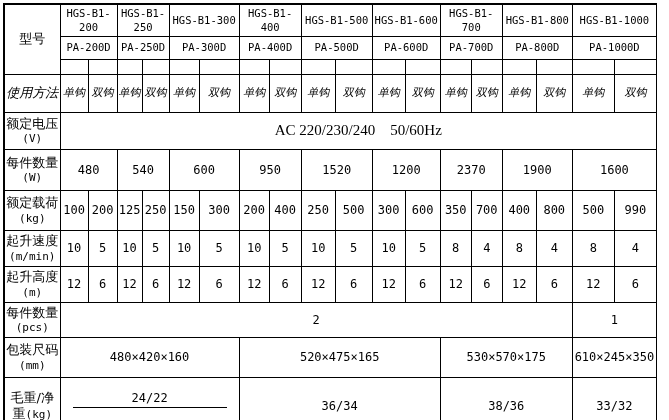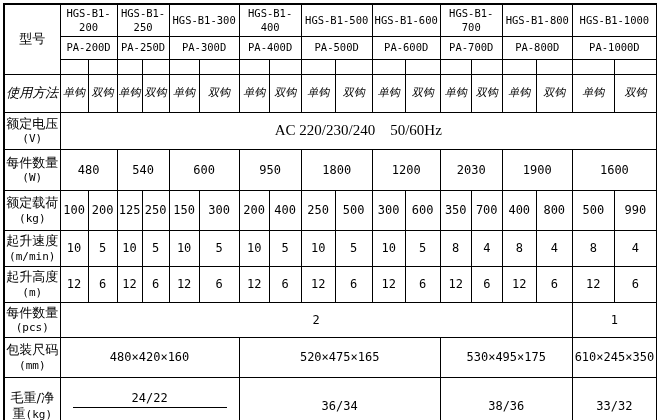"1800" td.cell-num { text: 1800 -> 1520 }
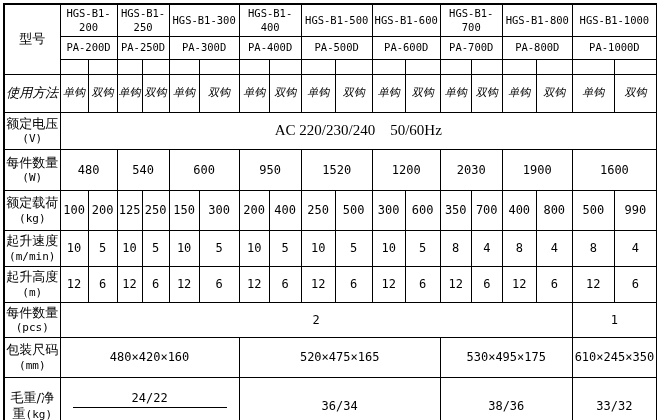"2030" td.cell-num { text: 2030 -> 2370 }
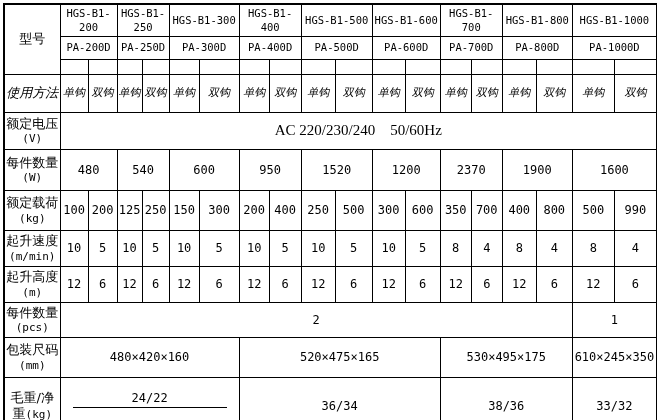"530×495×175" td.cell-num { text: 495 -> 570 }
